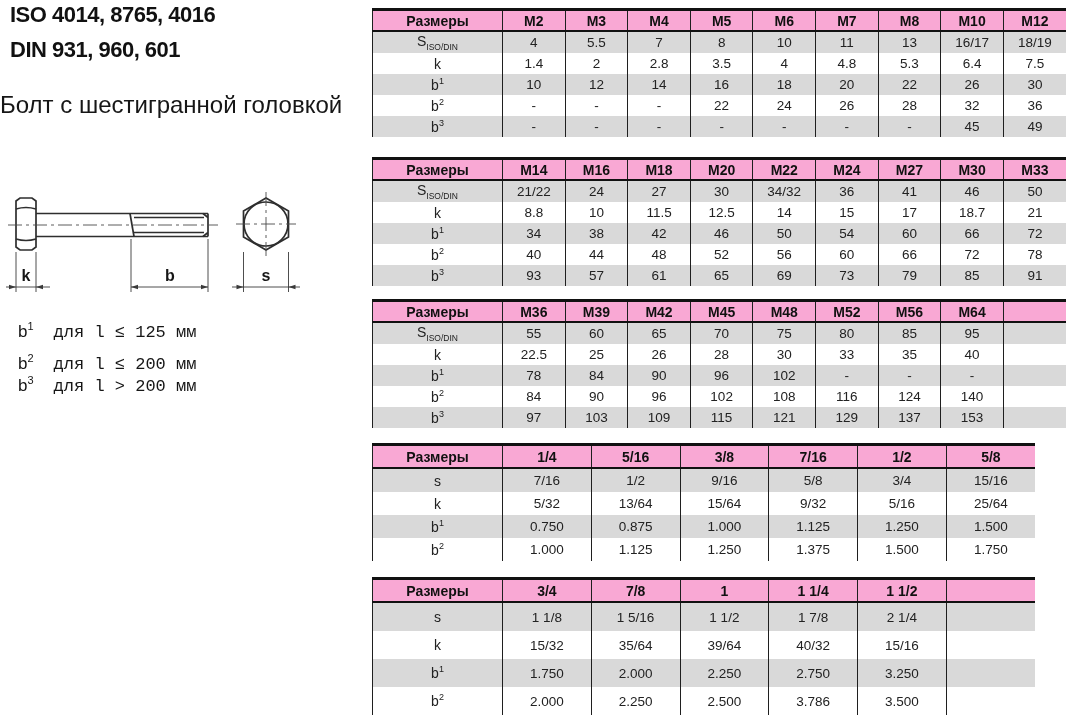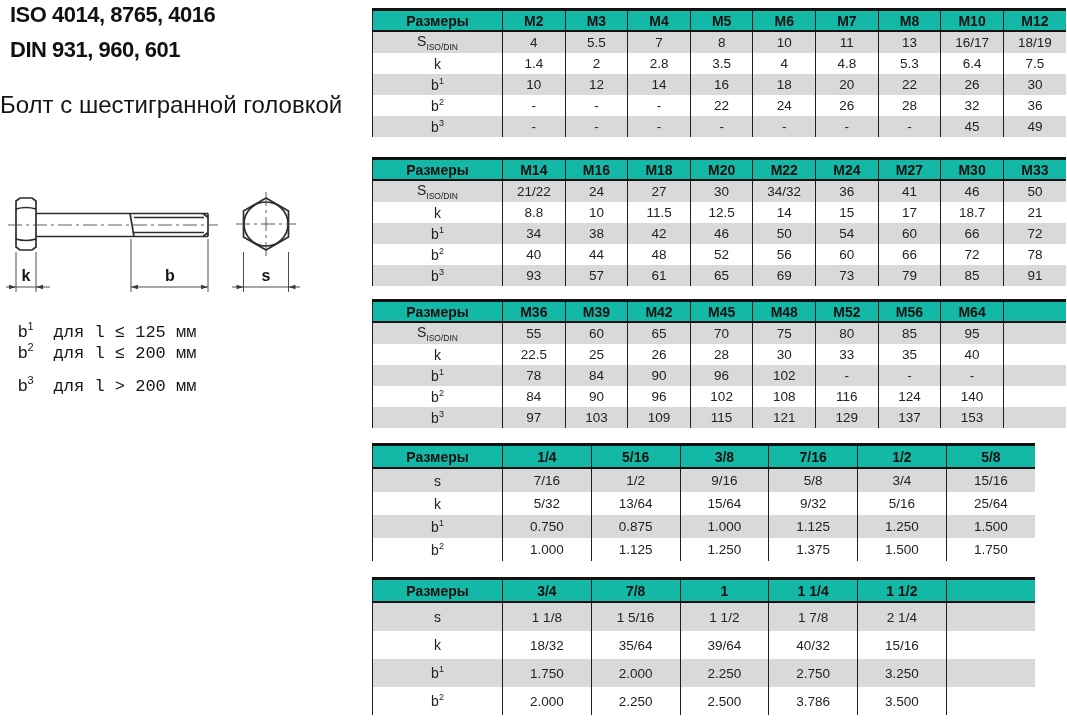"Размеры" .dim-table thead th { background: #14b8a6 -> #f9a8d4 }
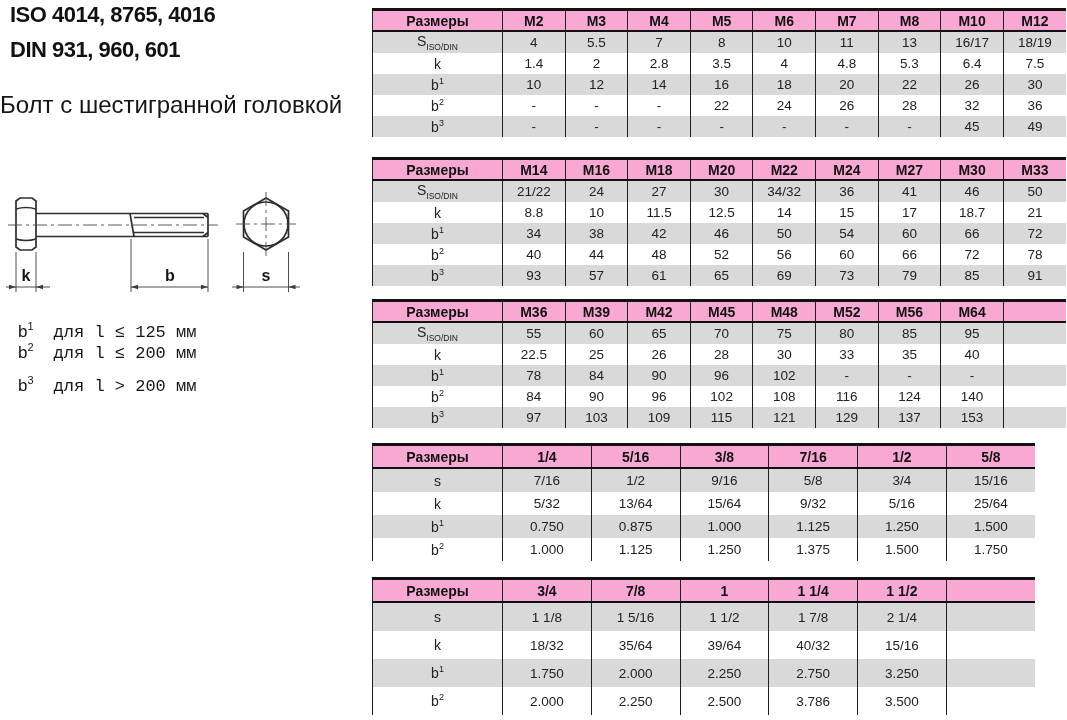"b2для l ≤ 200 мм" #fn2 { top: 341px -> 352px }
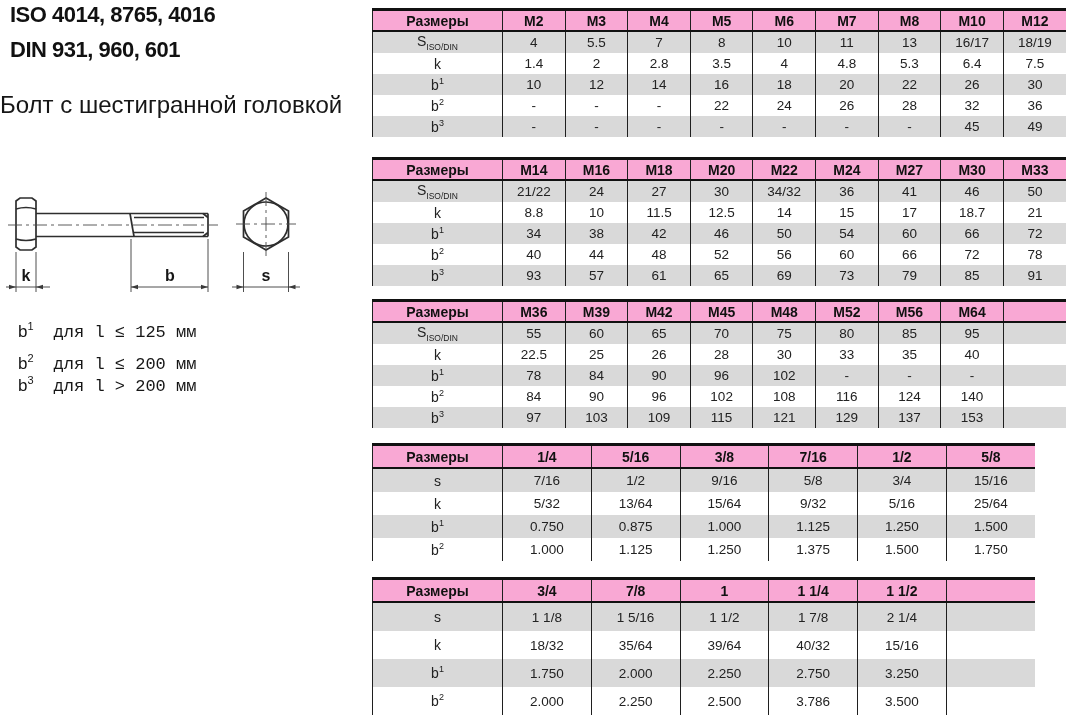"18/32" td { text: 18/32 -> 15/32 }
